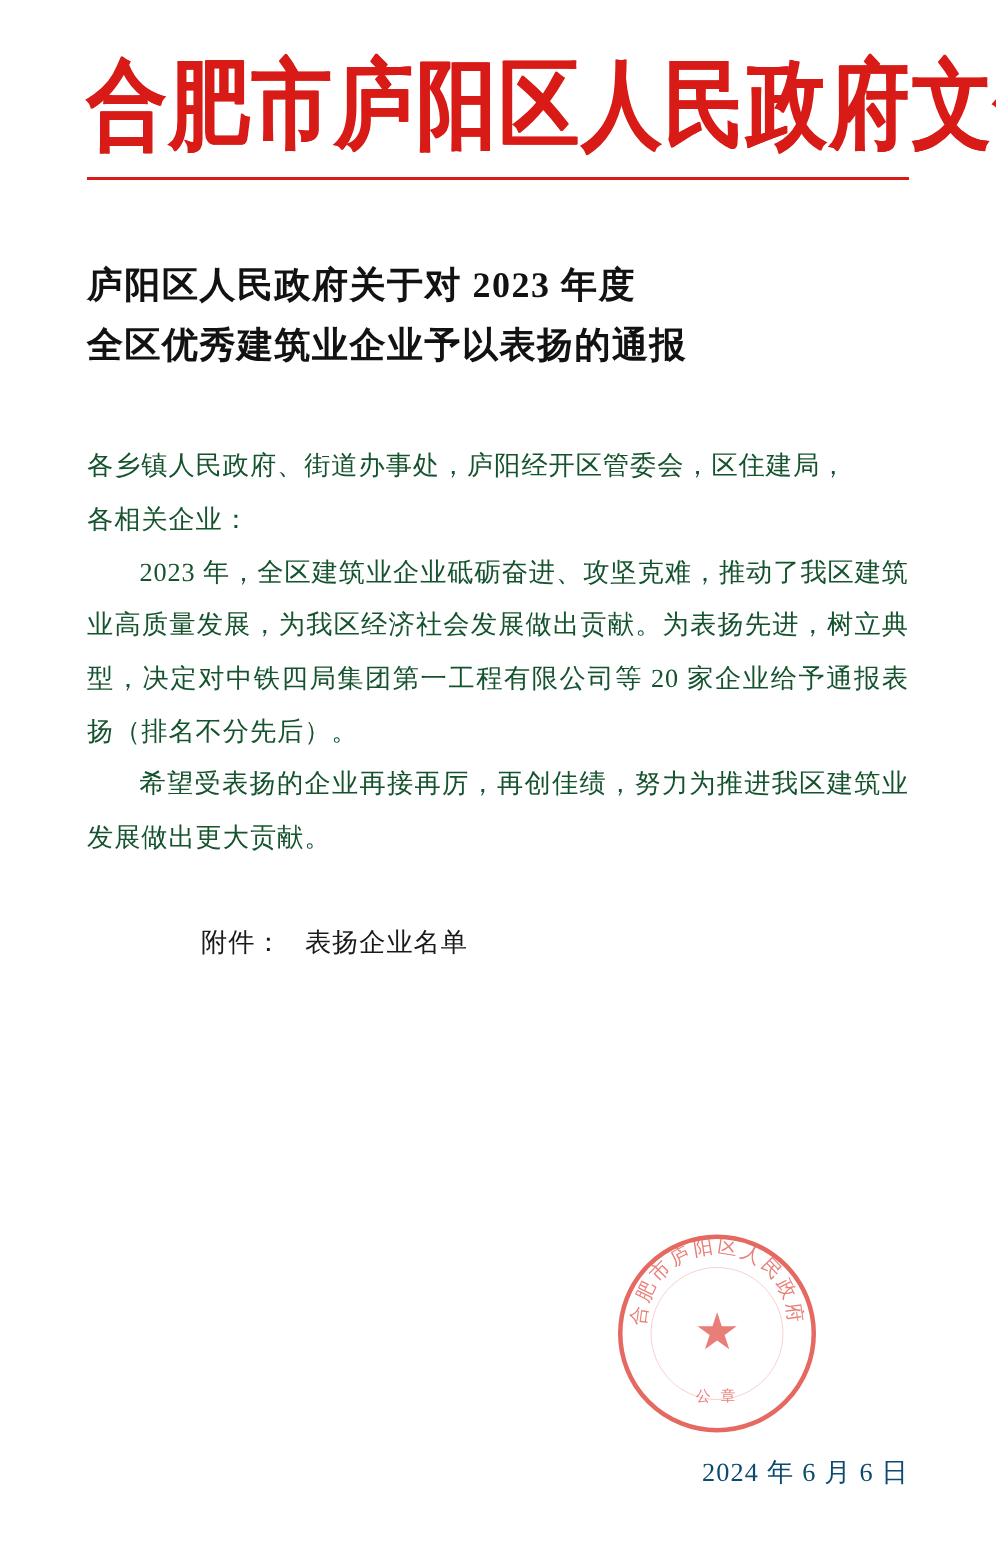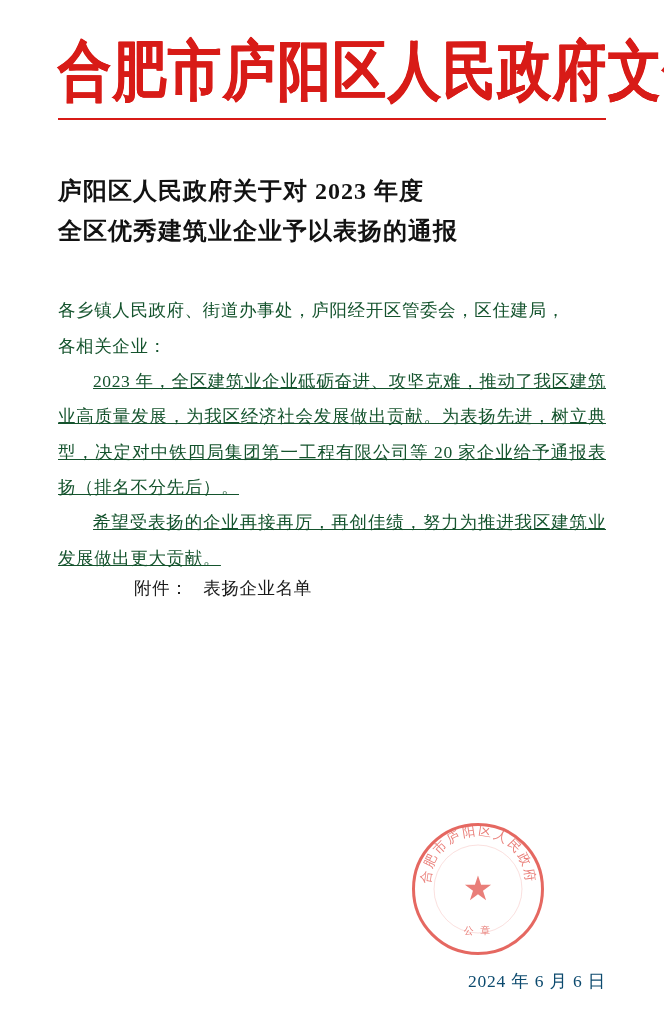"2023" .body-text p.indent { text-decoration: underline -> none }
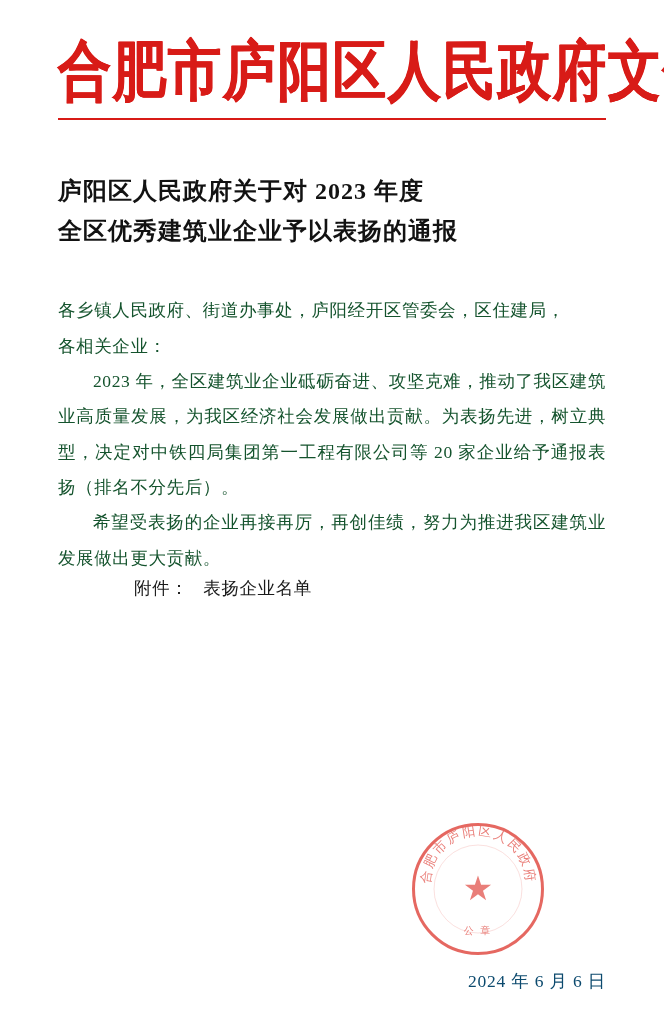"附件： 表扬企业名单" .attachment { margin-top: none -> 40px }
